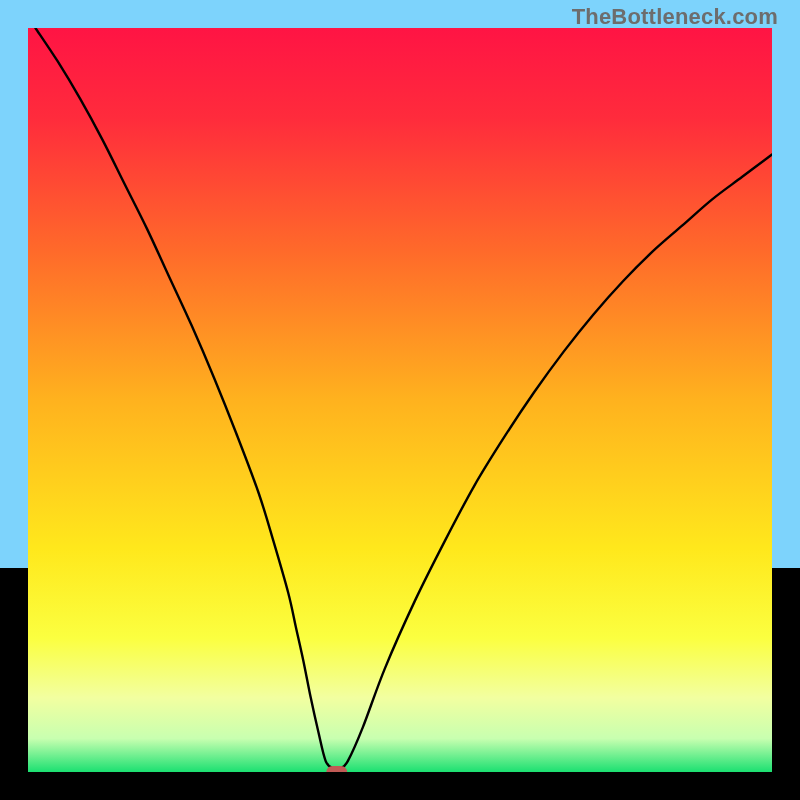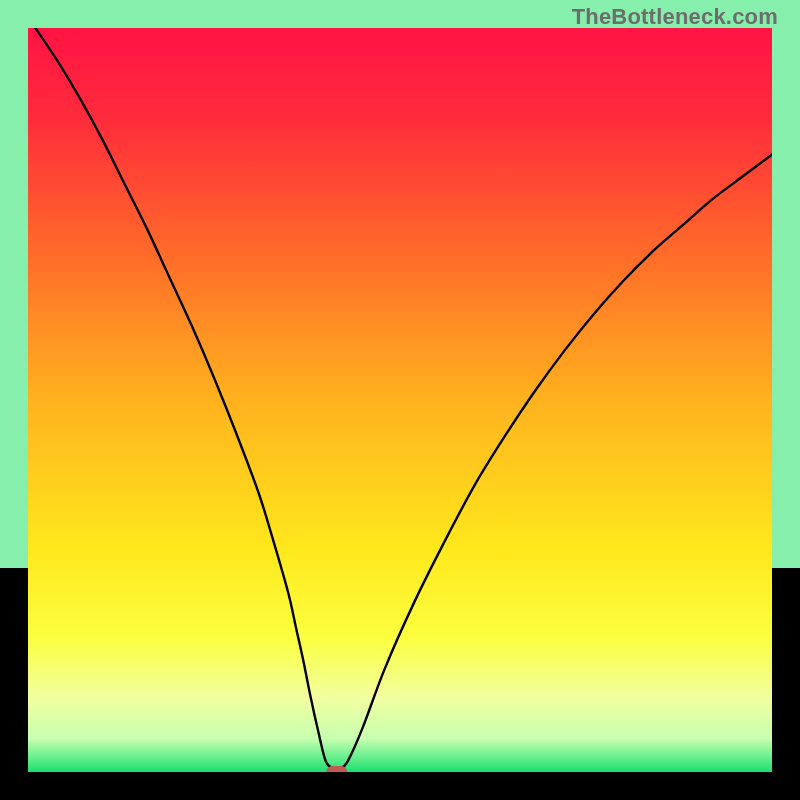"TheBottleneck.com" .frame { background: #86efac -> #7dd3fc }
